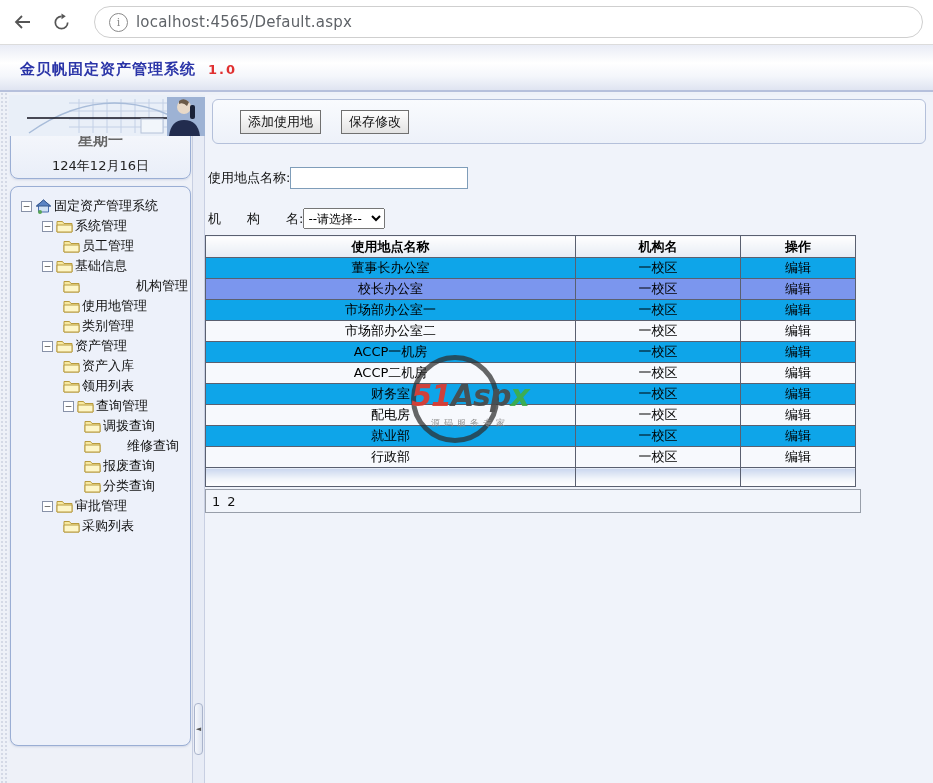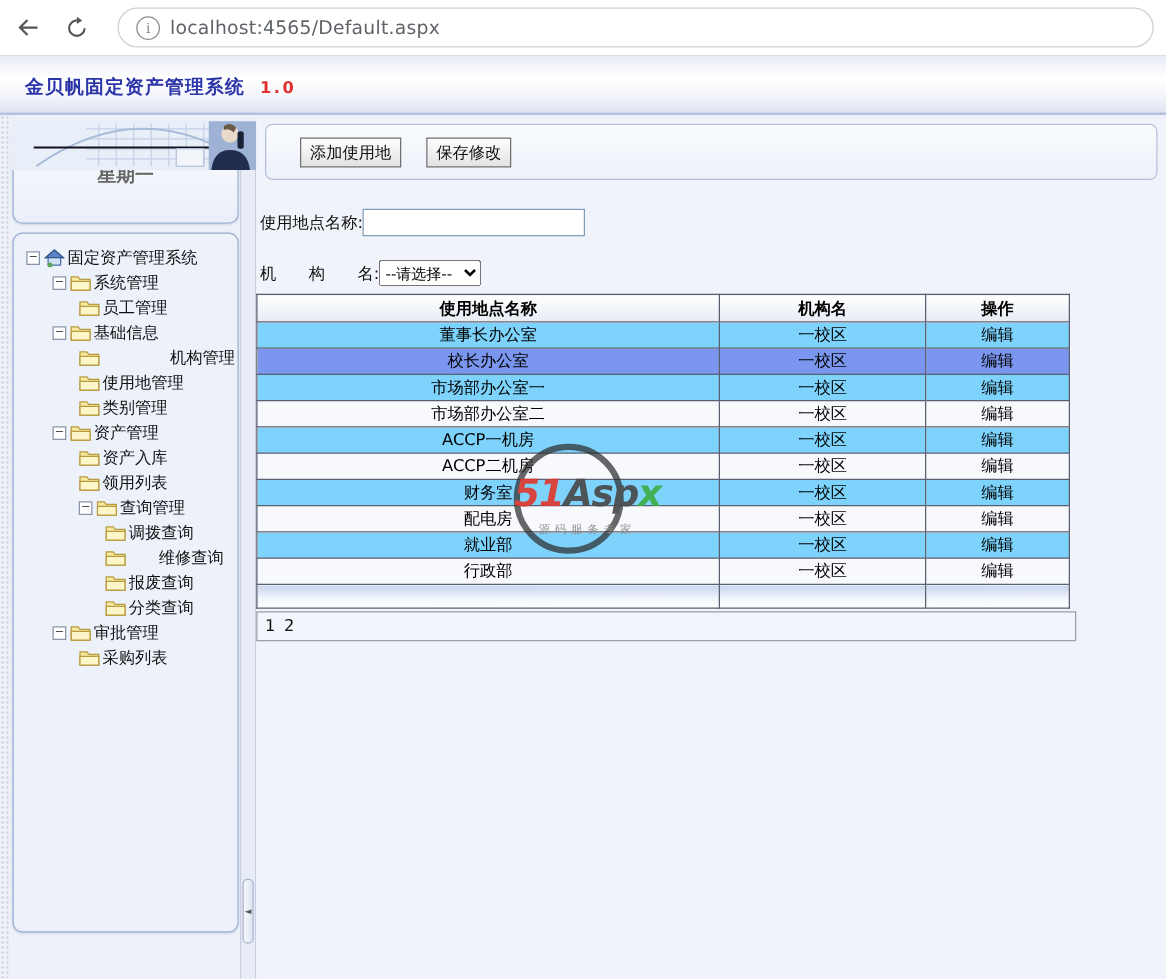"124年12月16日" div.user-date { html: none -> <div>124年12月16日</div> }
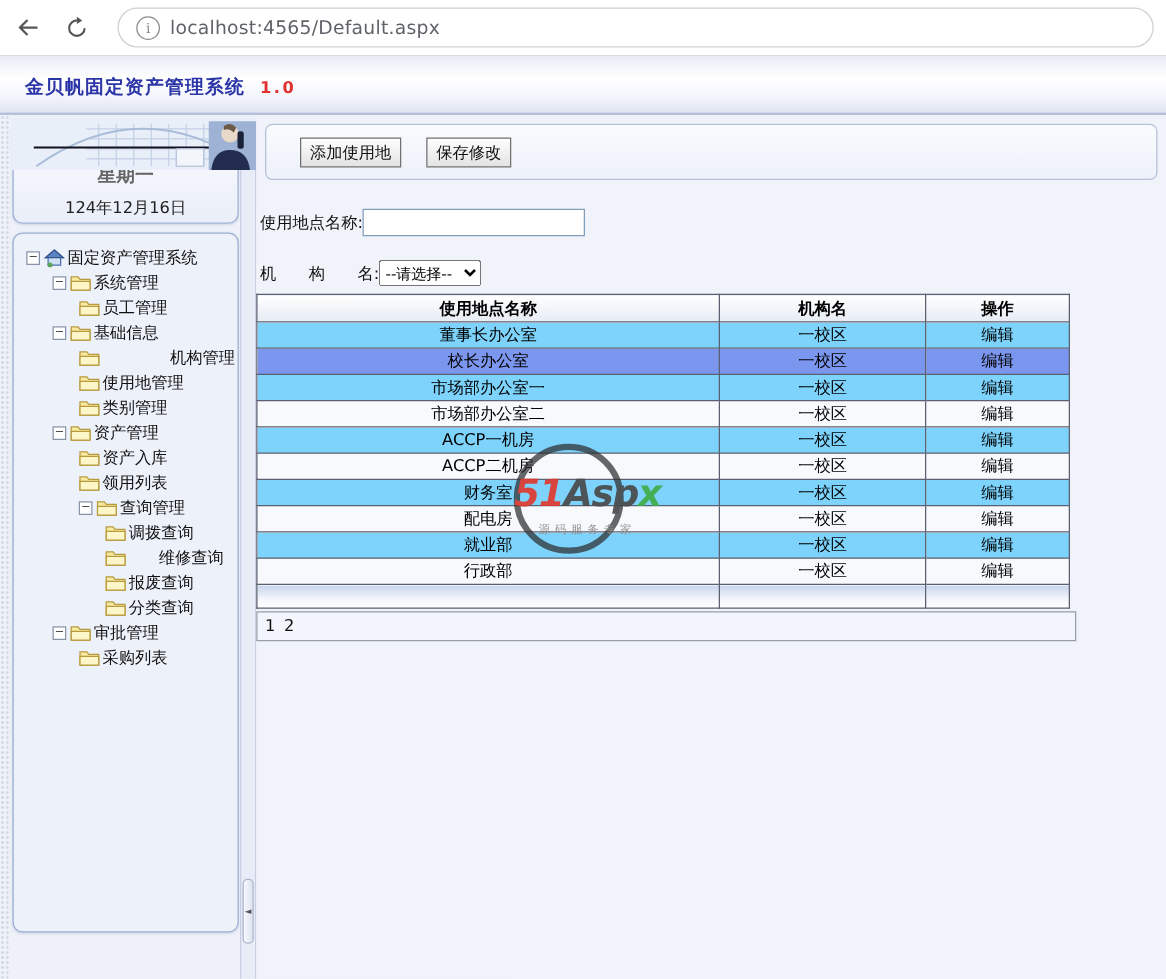"董事长办公室" .loc-table tr.plain td { background: #7dd3fc -> #0ea5e9 }
